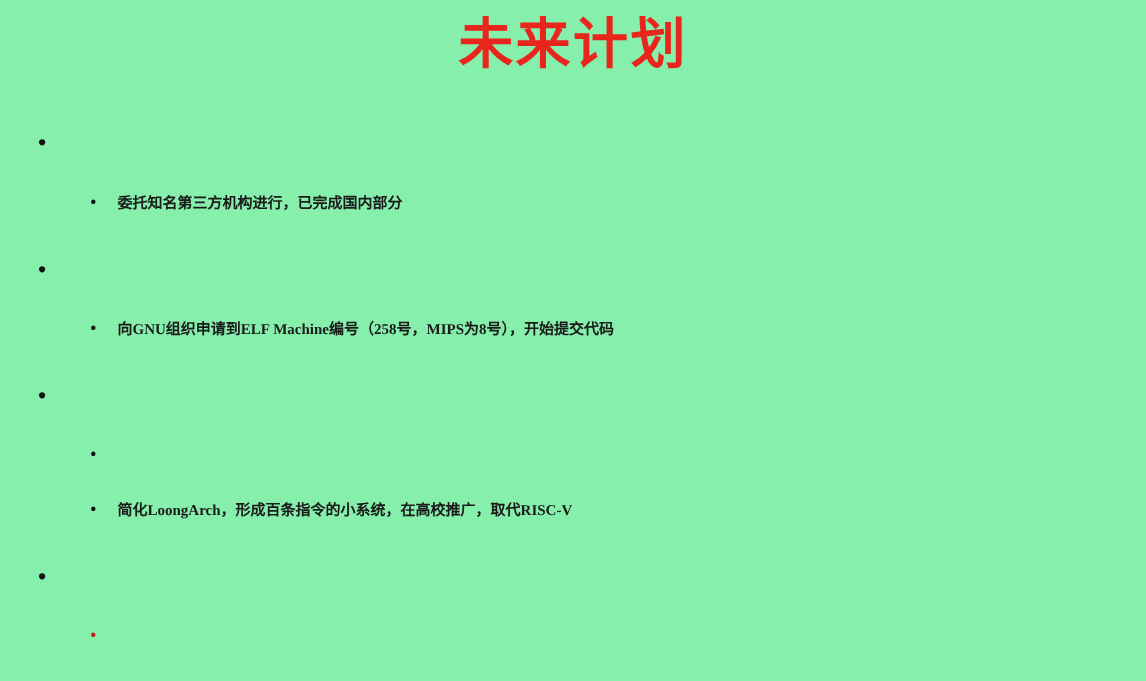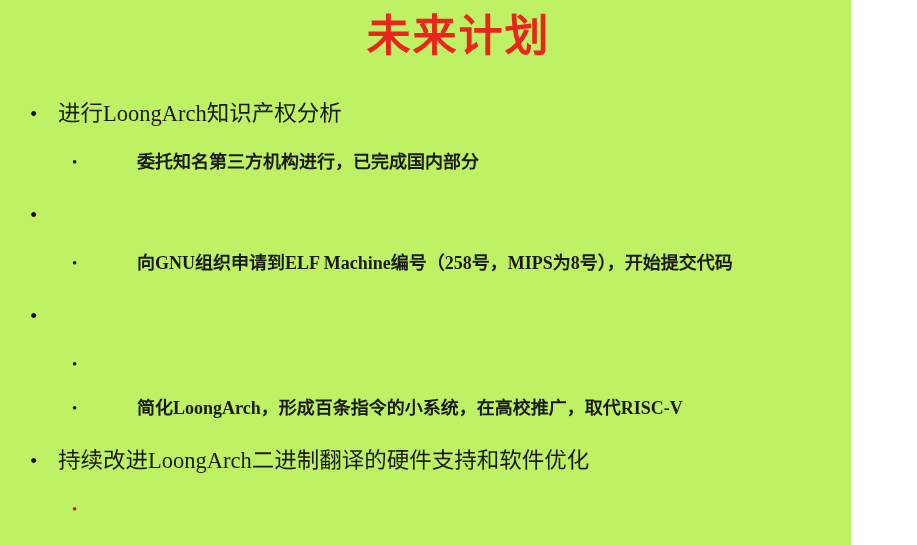"未来计划" #slide { background: #bef264 -> #86efac; width: 851px -> 917px }
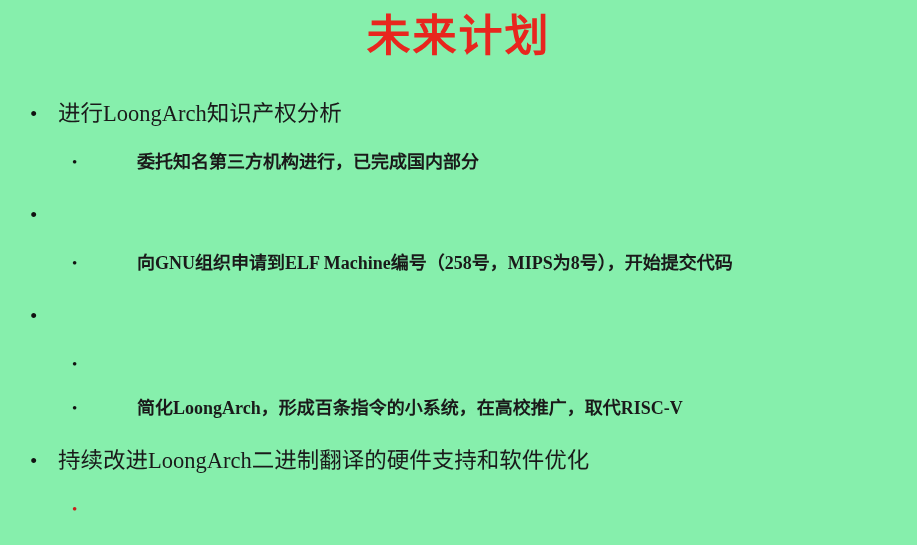"进行LoongArch知识产权分析" span.txt { html: <span>进行LoongArch知识产权分析</span> -> none }
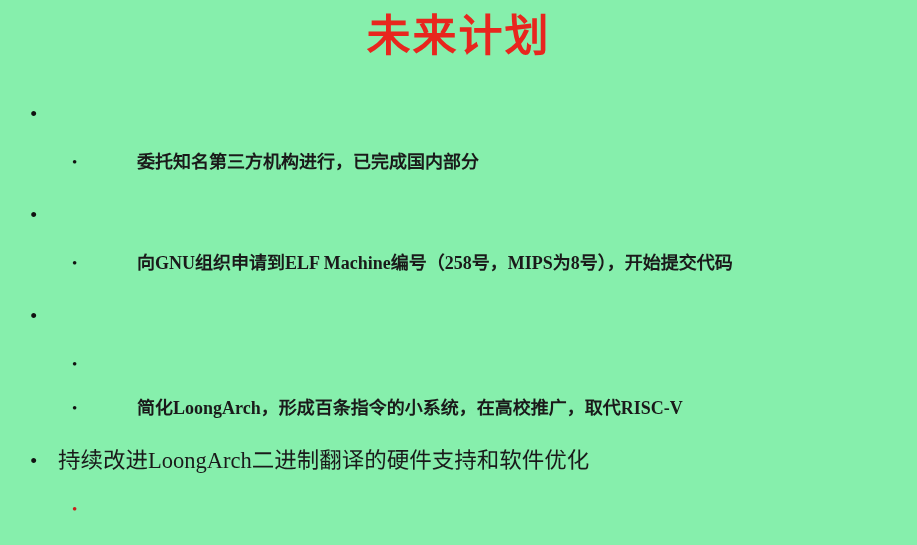"委托知名第三方机构进行，已完成国内部分" .lvl2 .txt { font-size: 18px -> 12px; margin-left: 43px -> none }
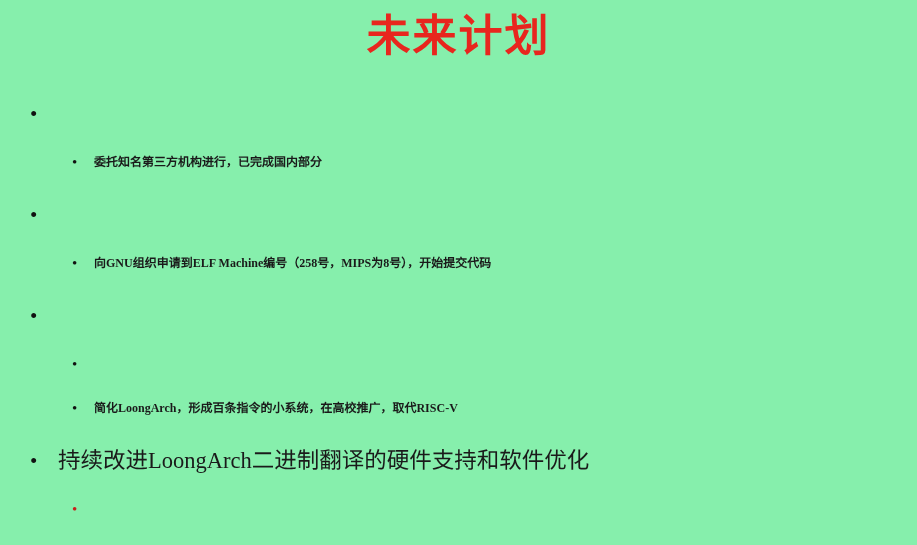"持续改进LoongArch二进制翻译的硬件支持和软件优化" span.txt { html: <span>持续改进LoongArch二进制翻译的硬件支持和软件优化</span> -> none }
